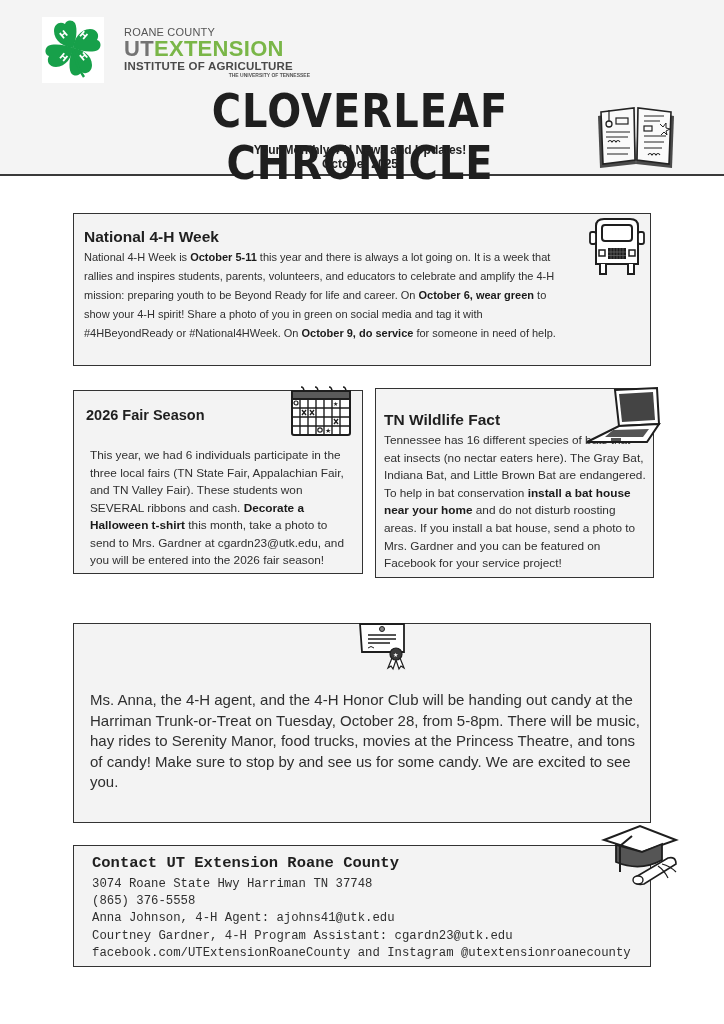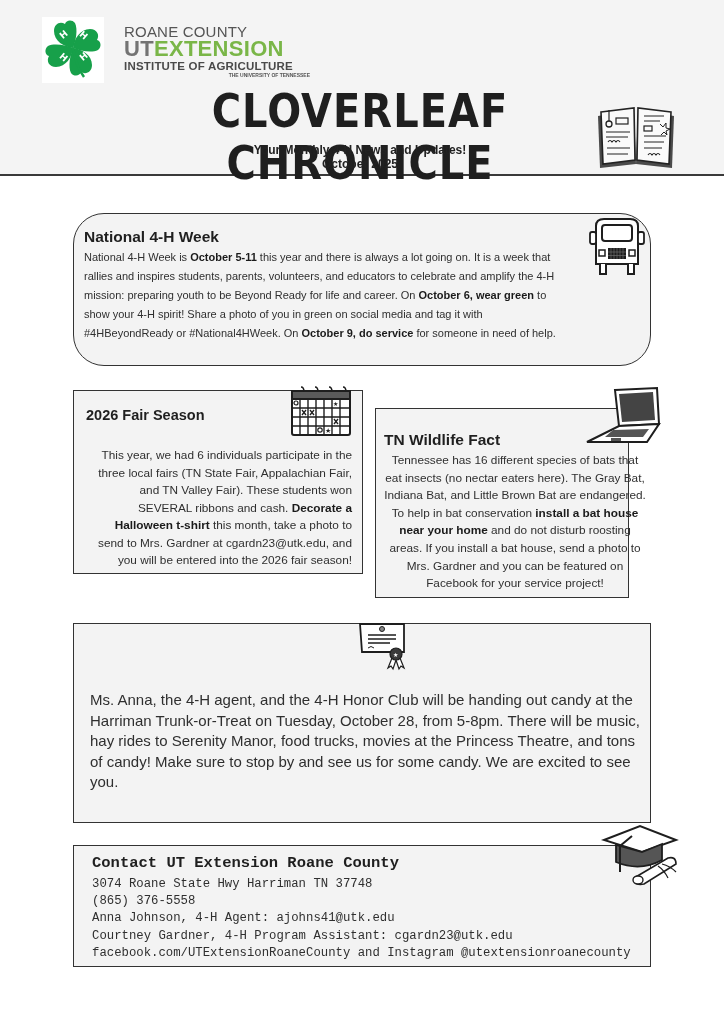"ROANE COUNTY" .ext-county { font-size: 15px -> 11px }
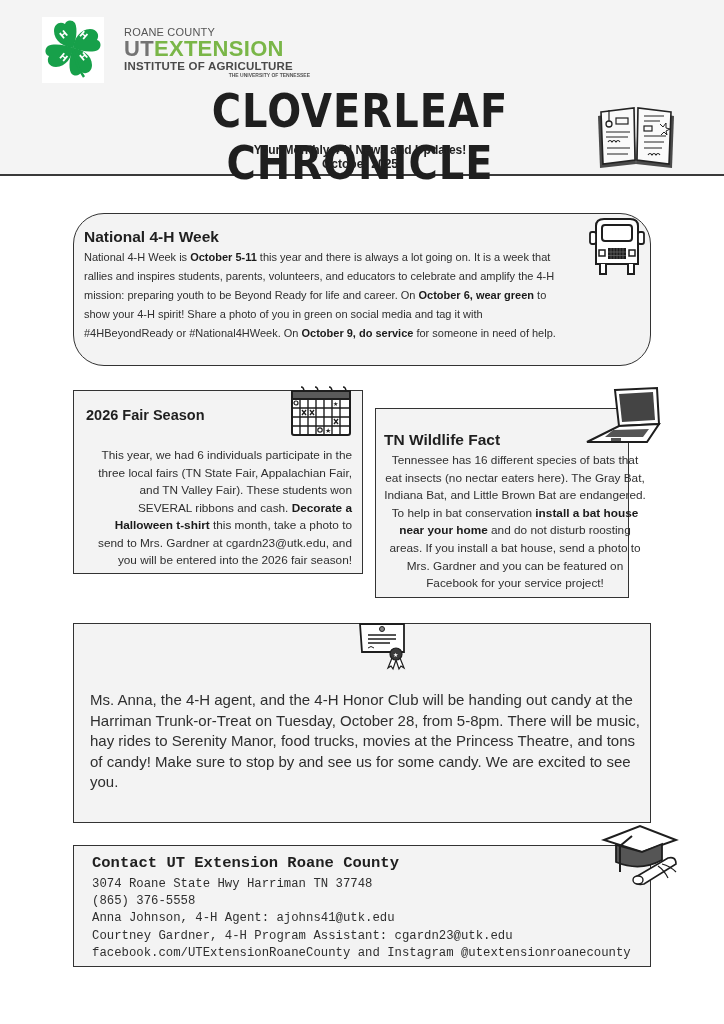"National 4-H Week" #card-week { border-radius: 31px -> none }
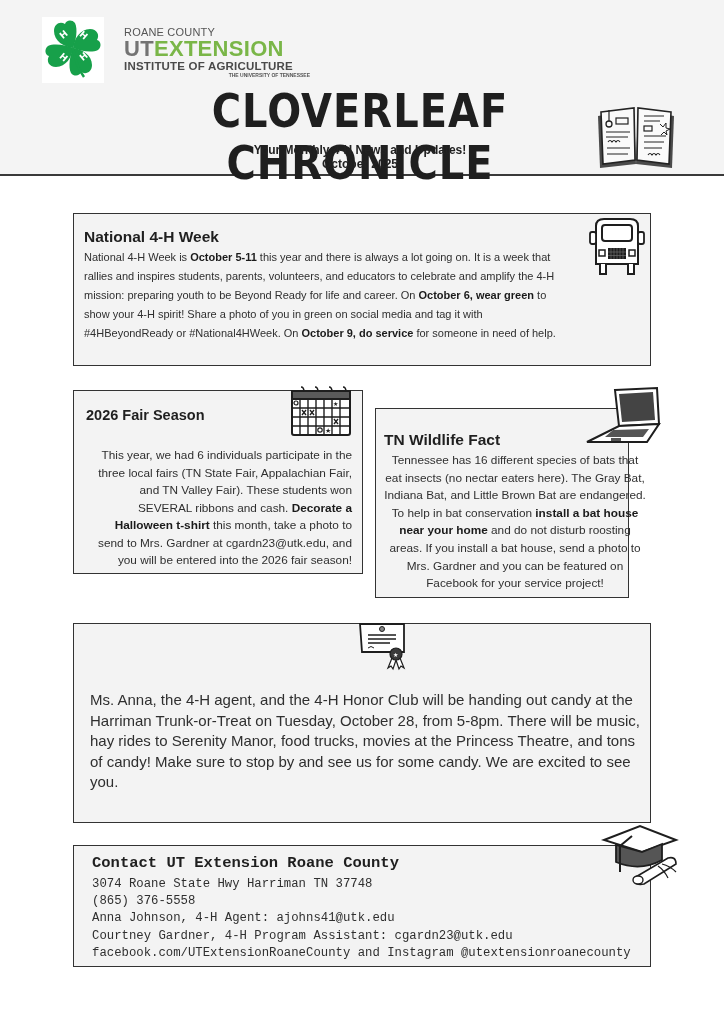"2026 Fair Season" #card-fair { text-align: right -> none }
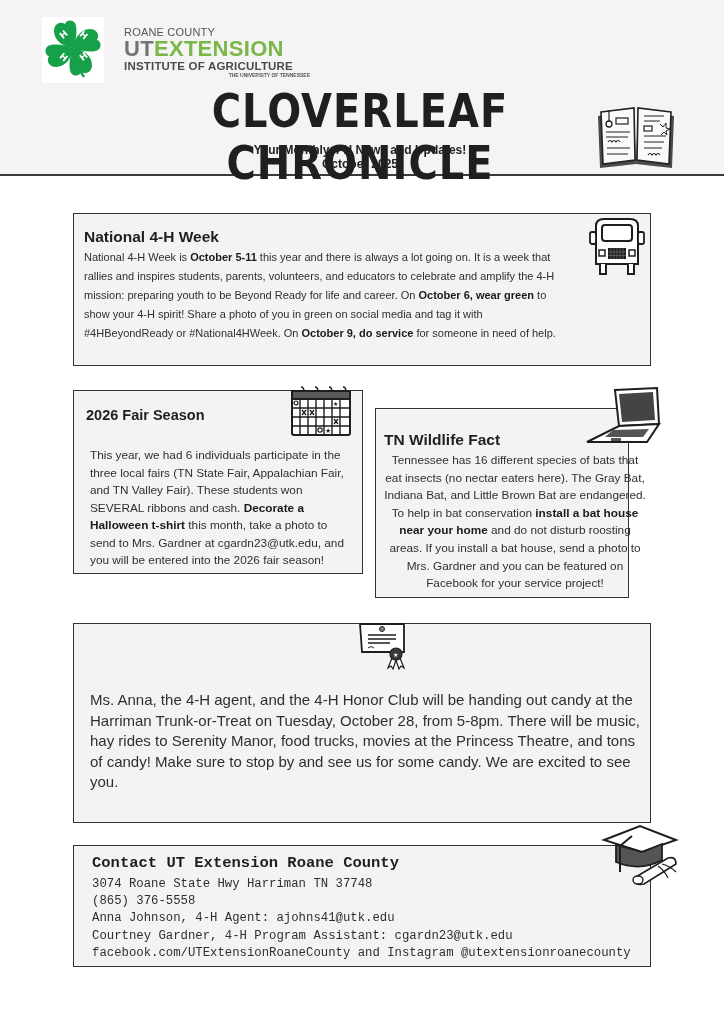"TN Wildlife Fact" #card-wild { text-align: center -> none; top: 408px -> 388px; width: 254px -> 279px }
